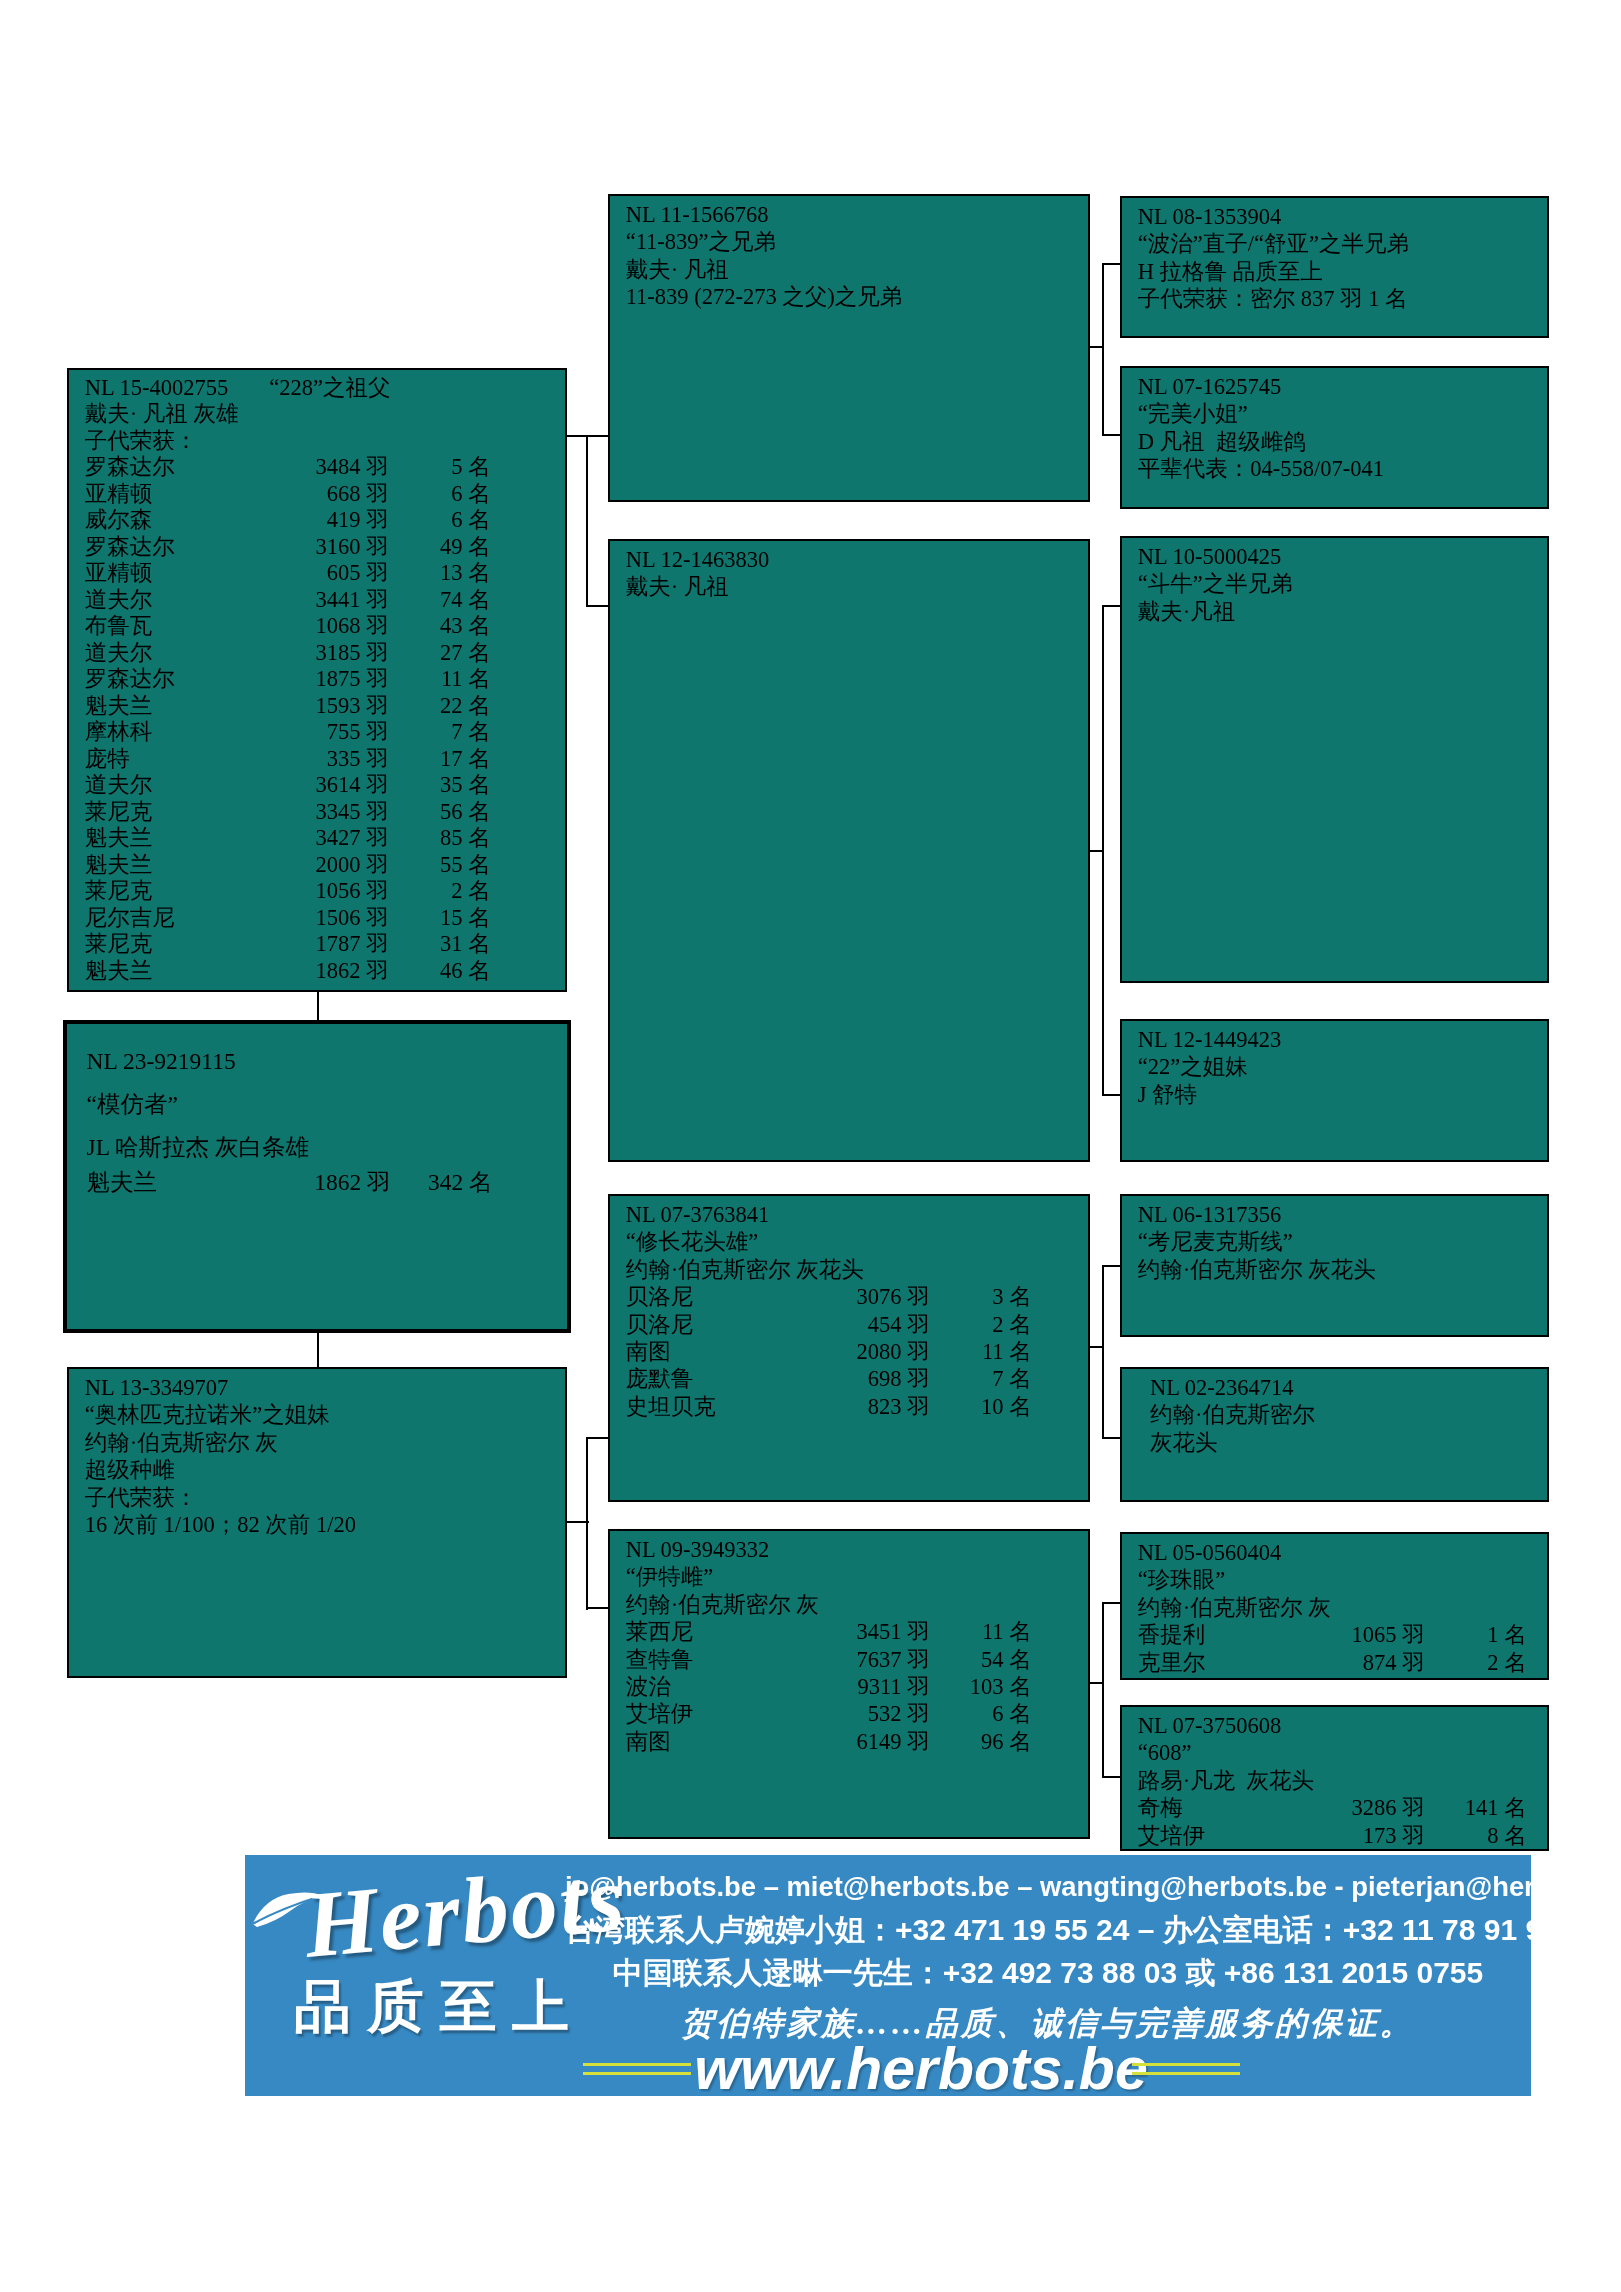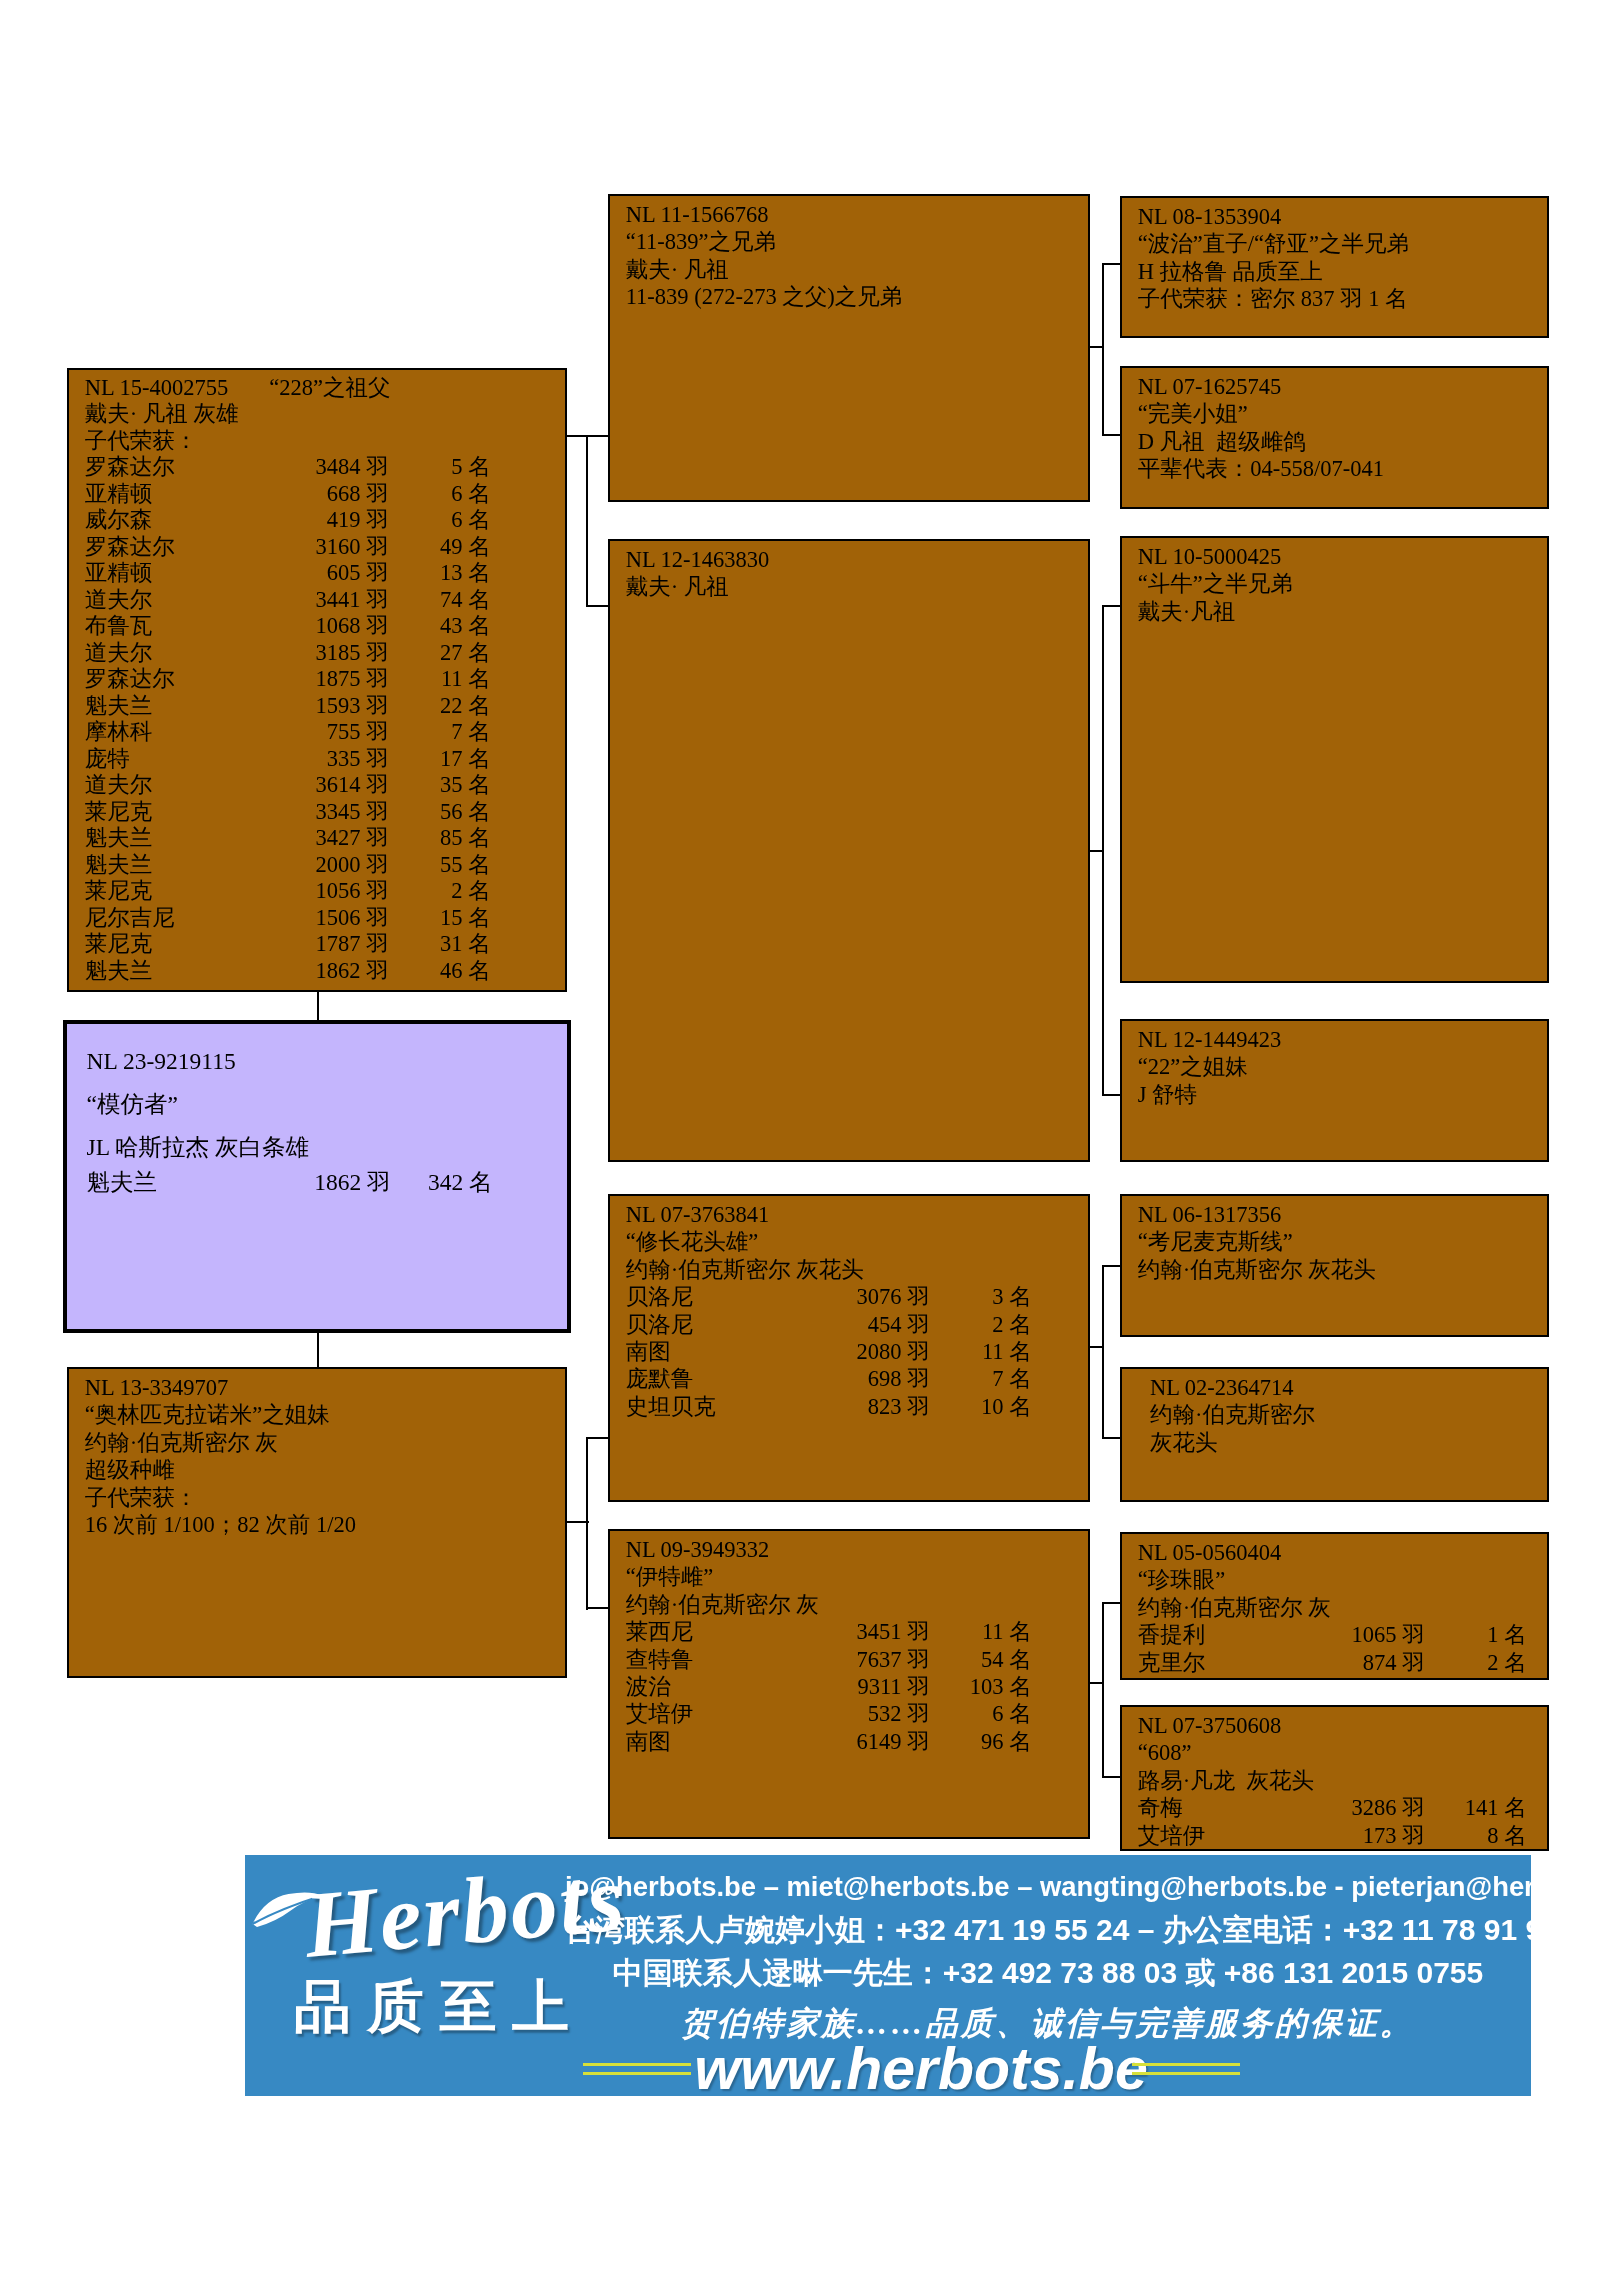"NL 11-1566768" .box { background: #a16207 -> #0f766e }
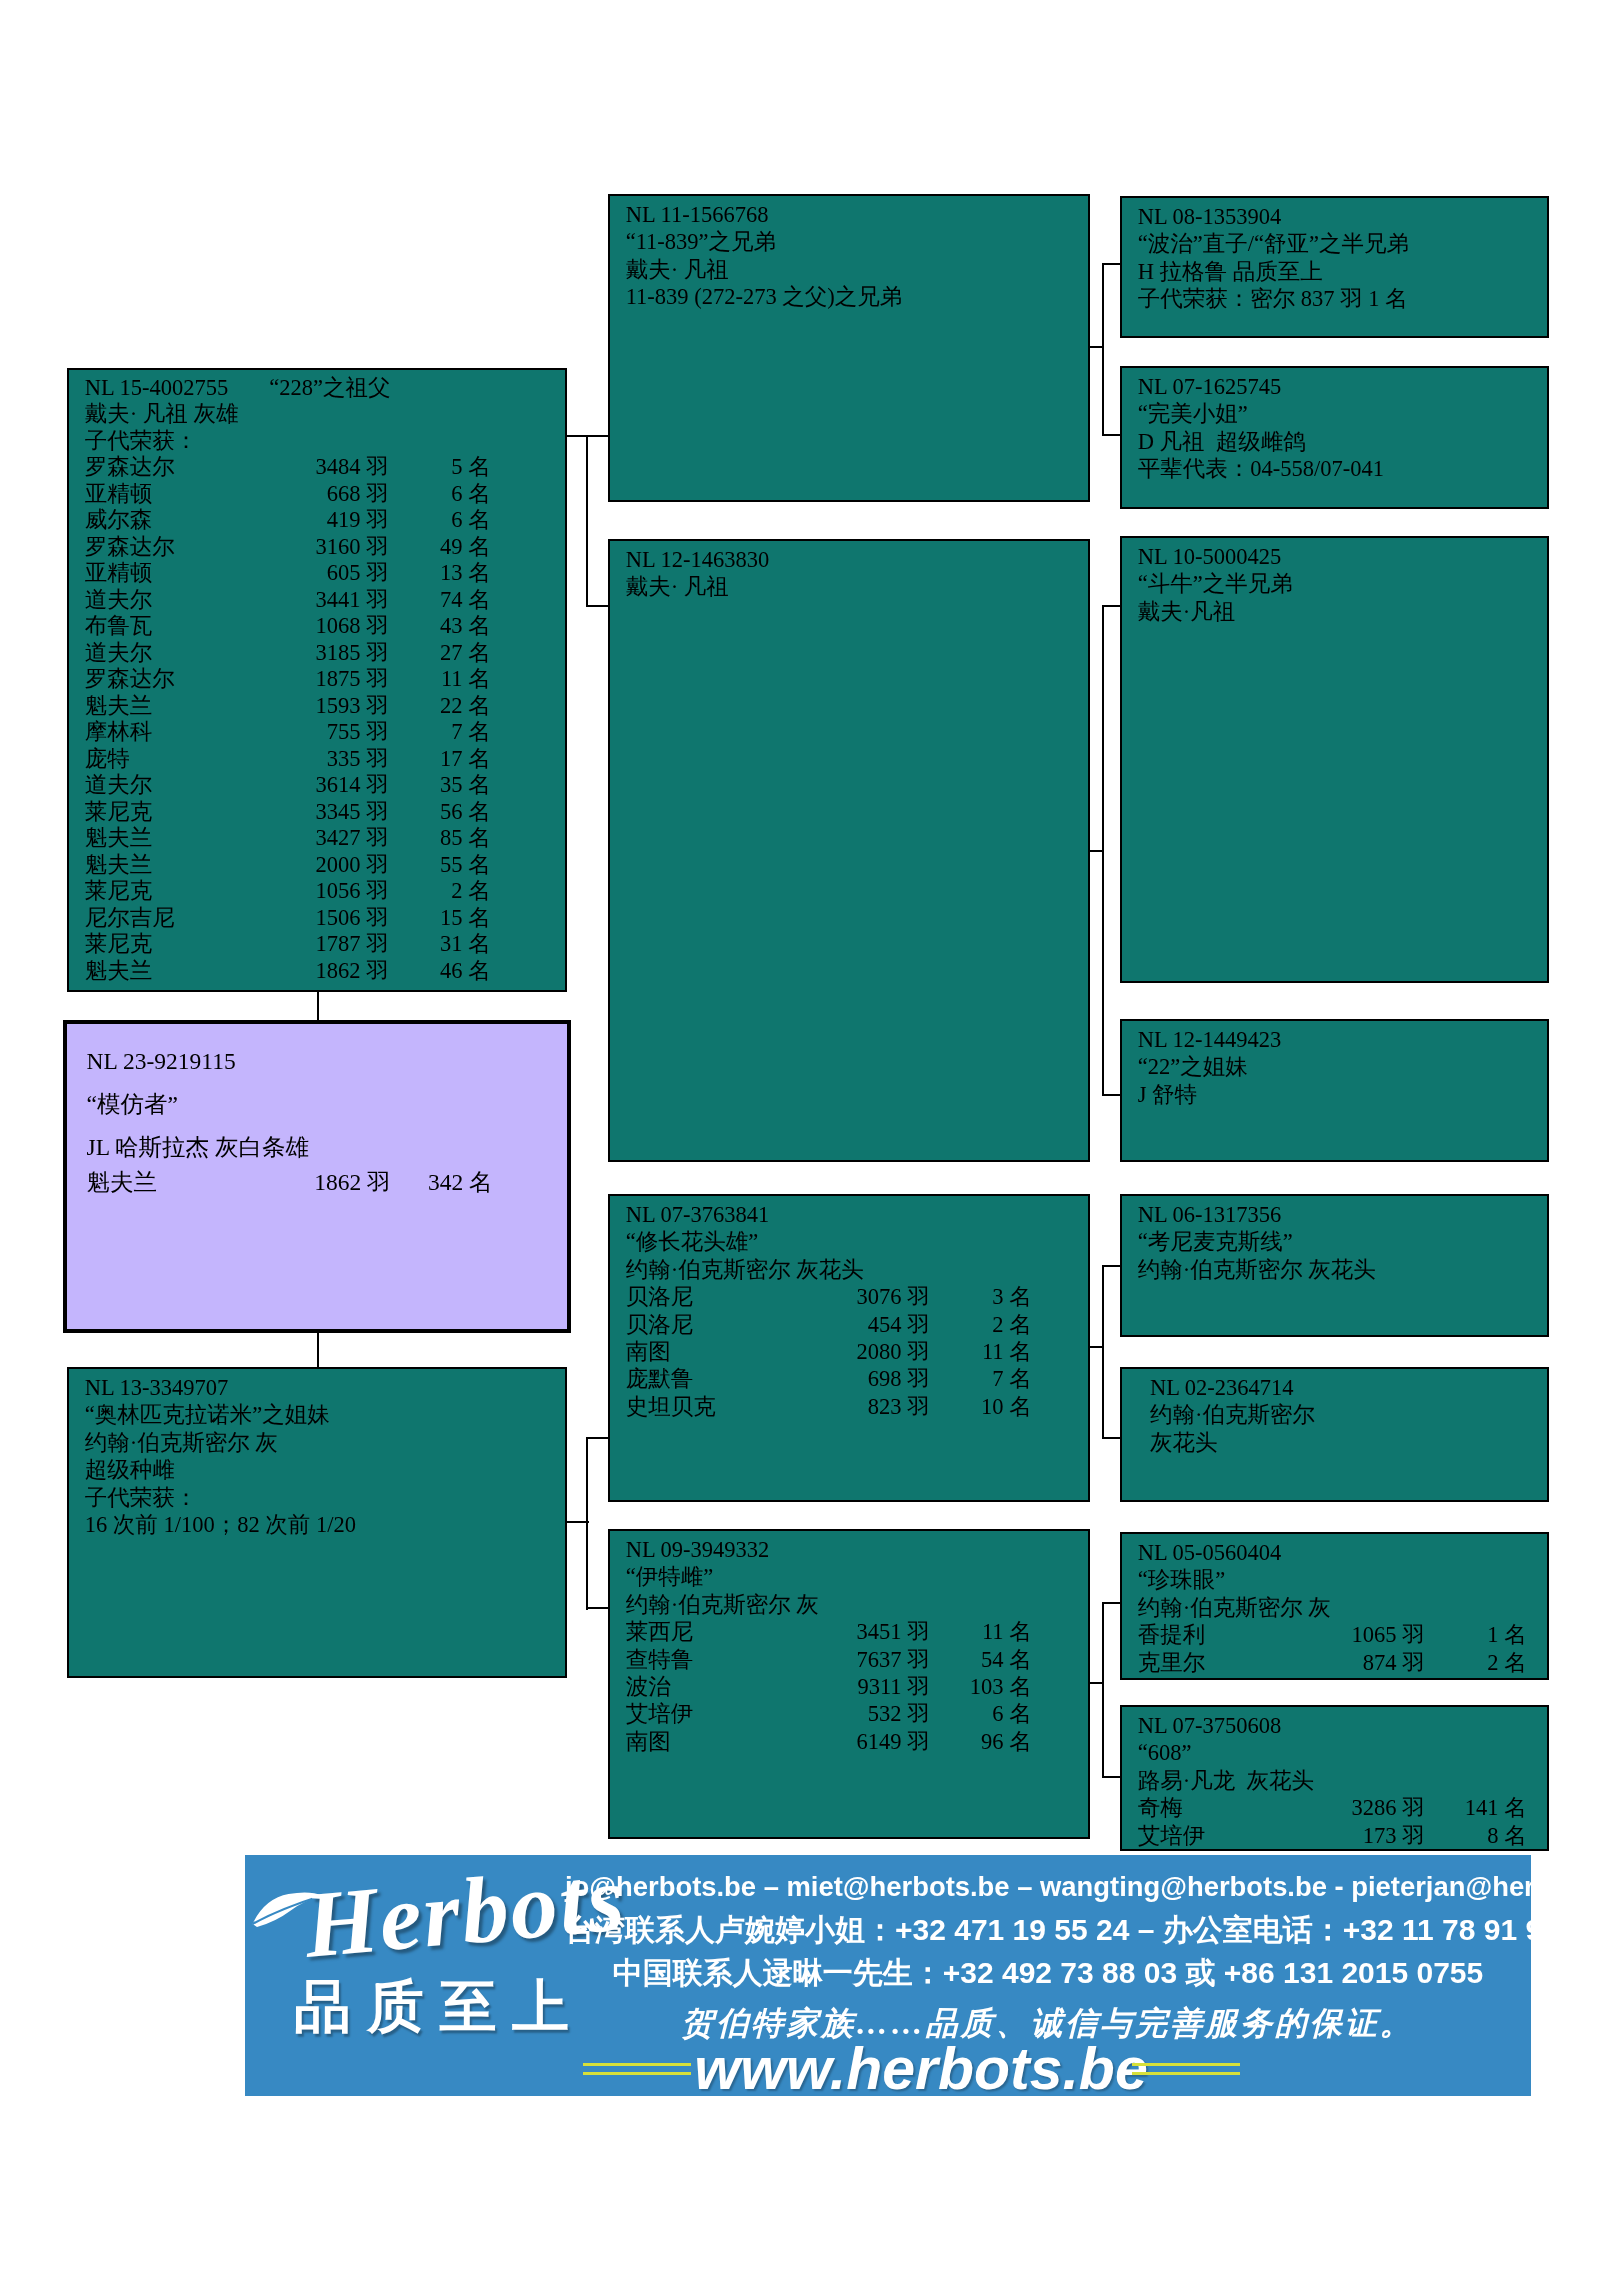"NL 23-9219115" .main-box { background: #c4b5fd -> #0f766e }
